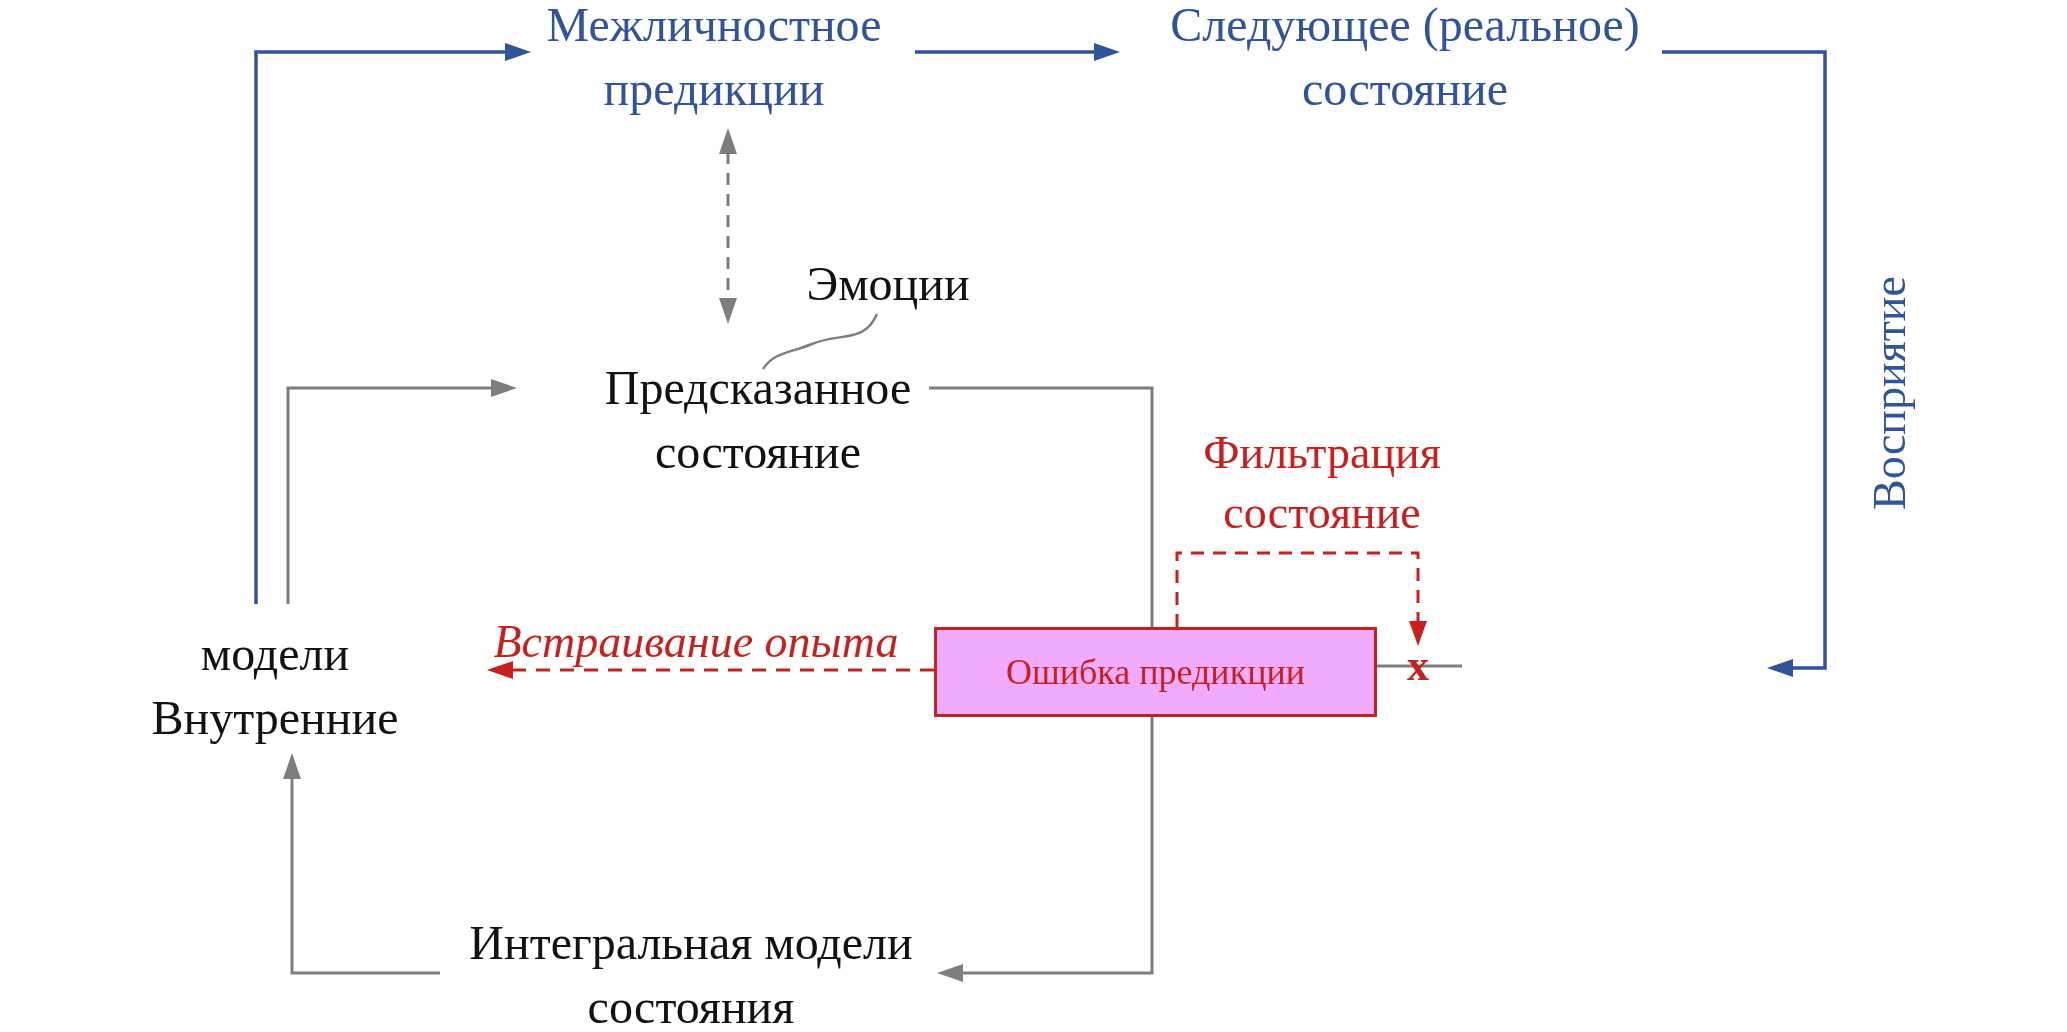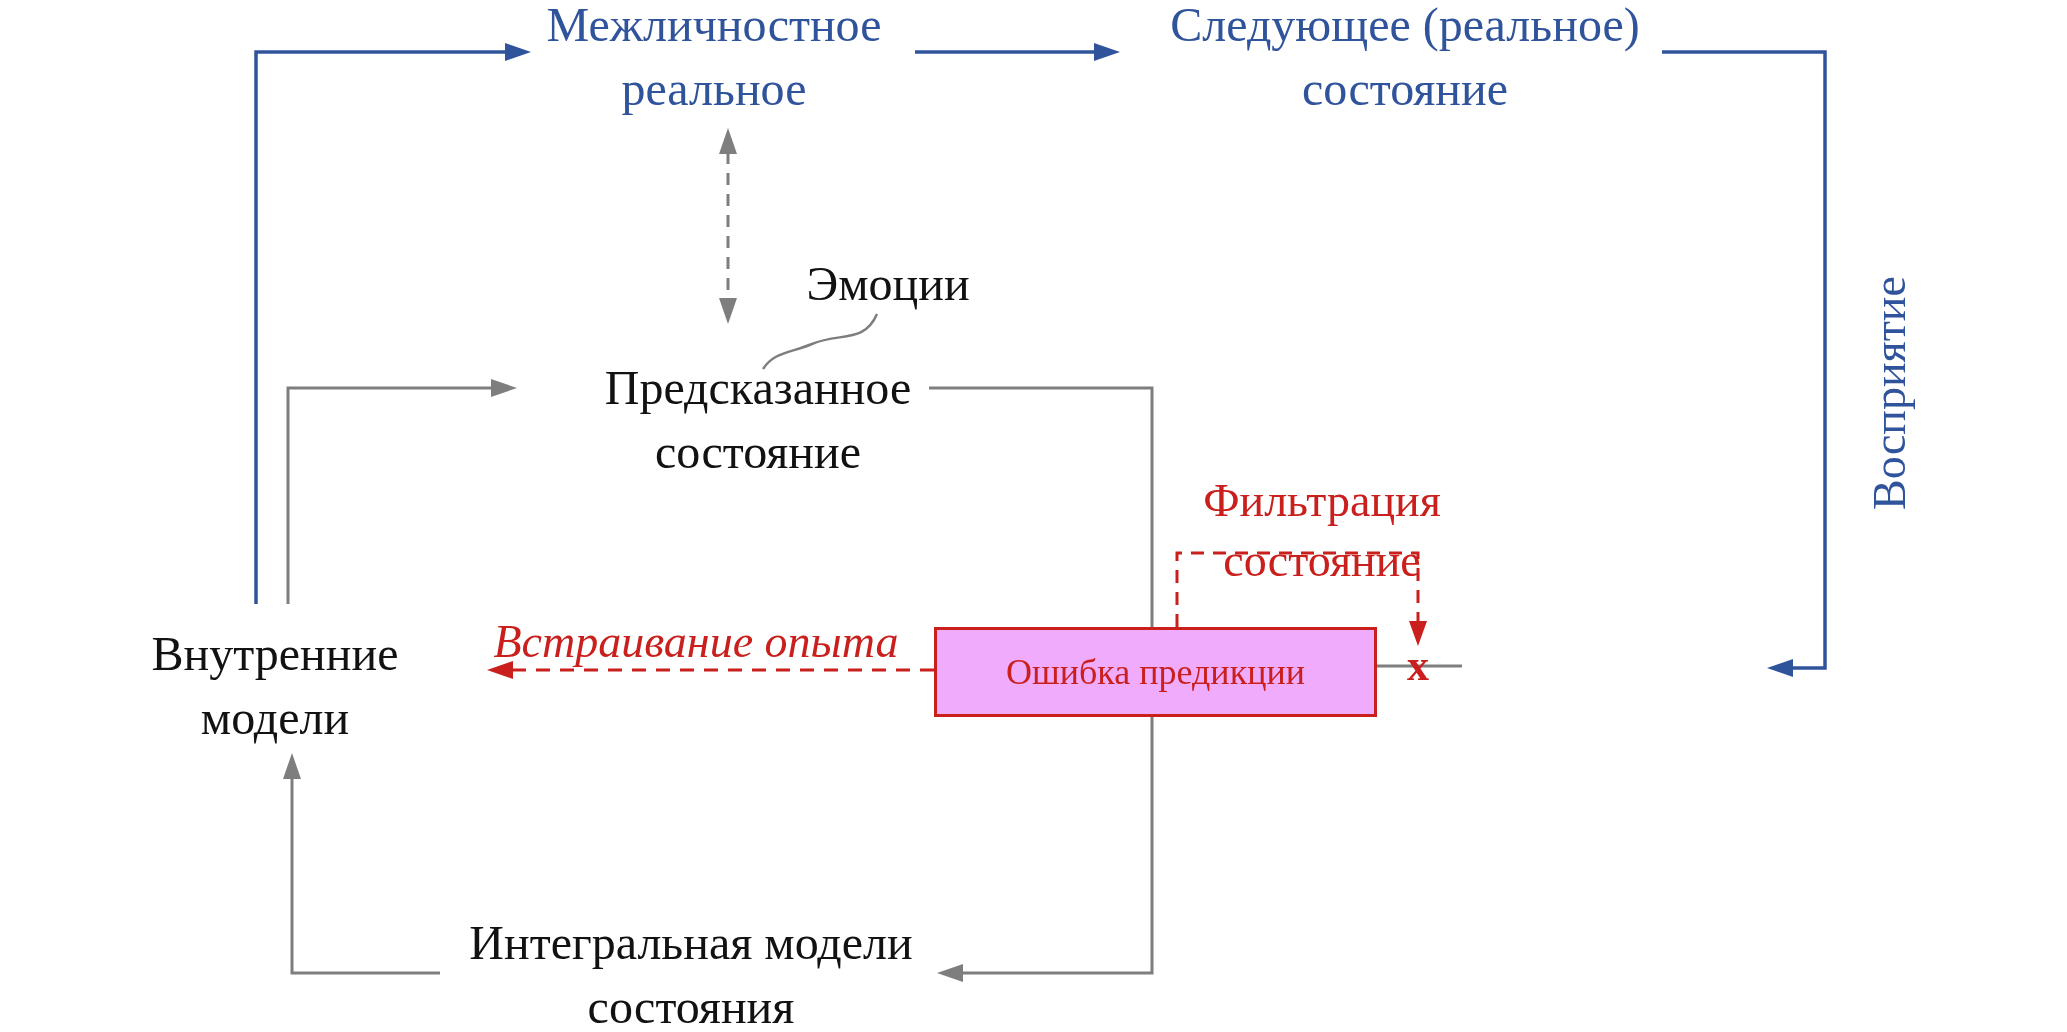"реальное" span { text: реальное -> предикции }
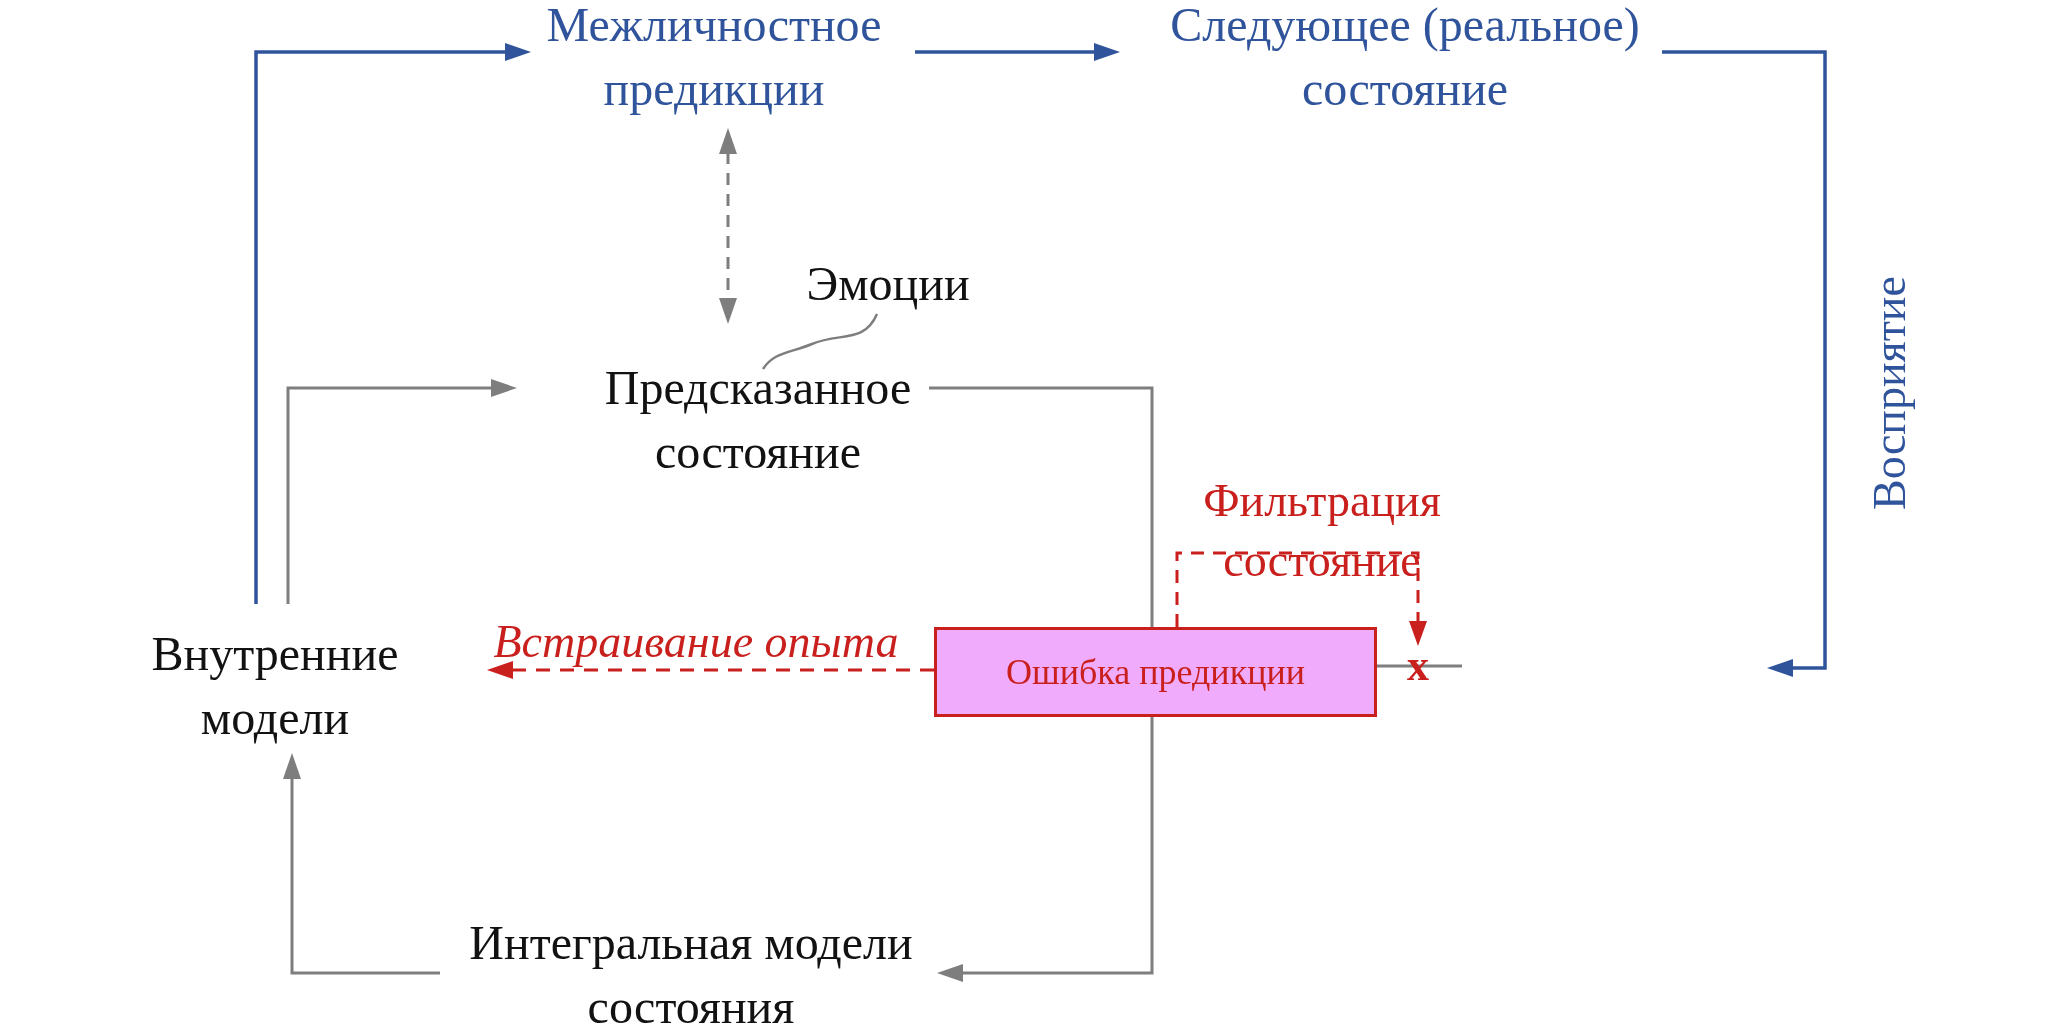"Фильтрация" div.lbl { margin-top: 48px -> none }
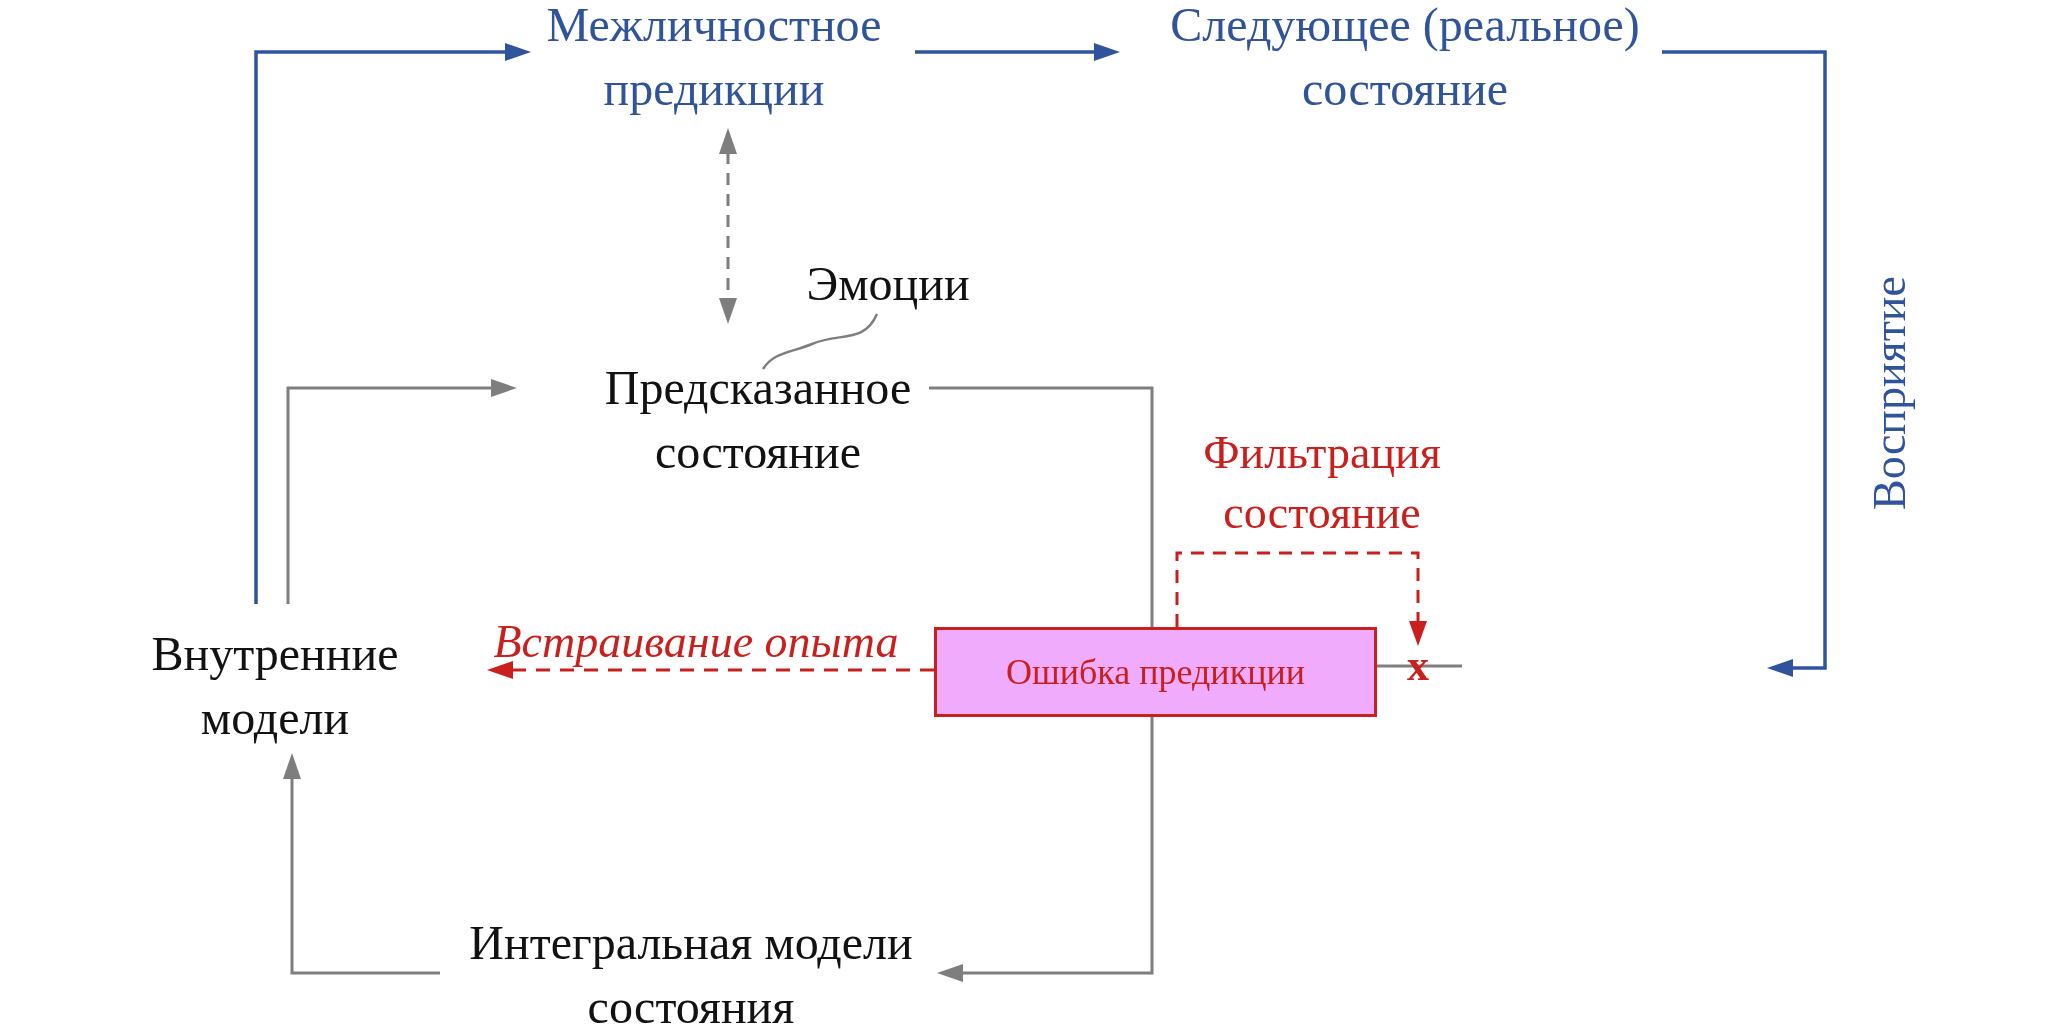"Внутренние" span { order: before "модели" -> after "модели" }
